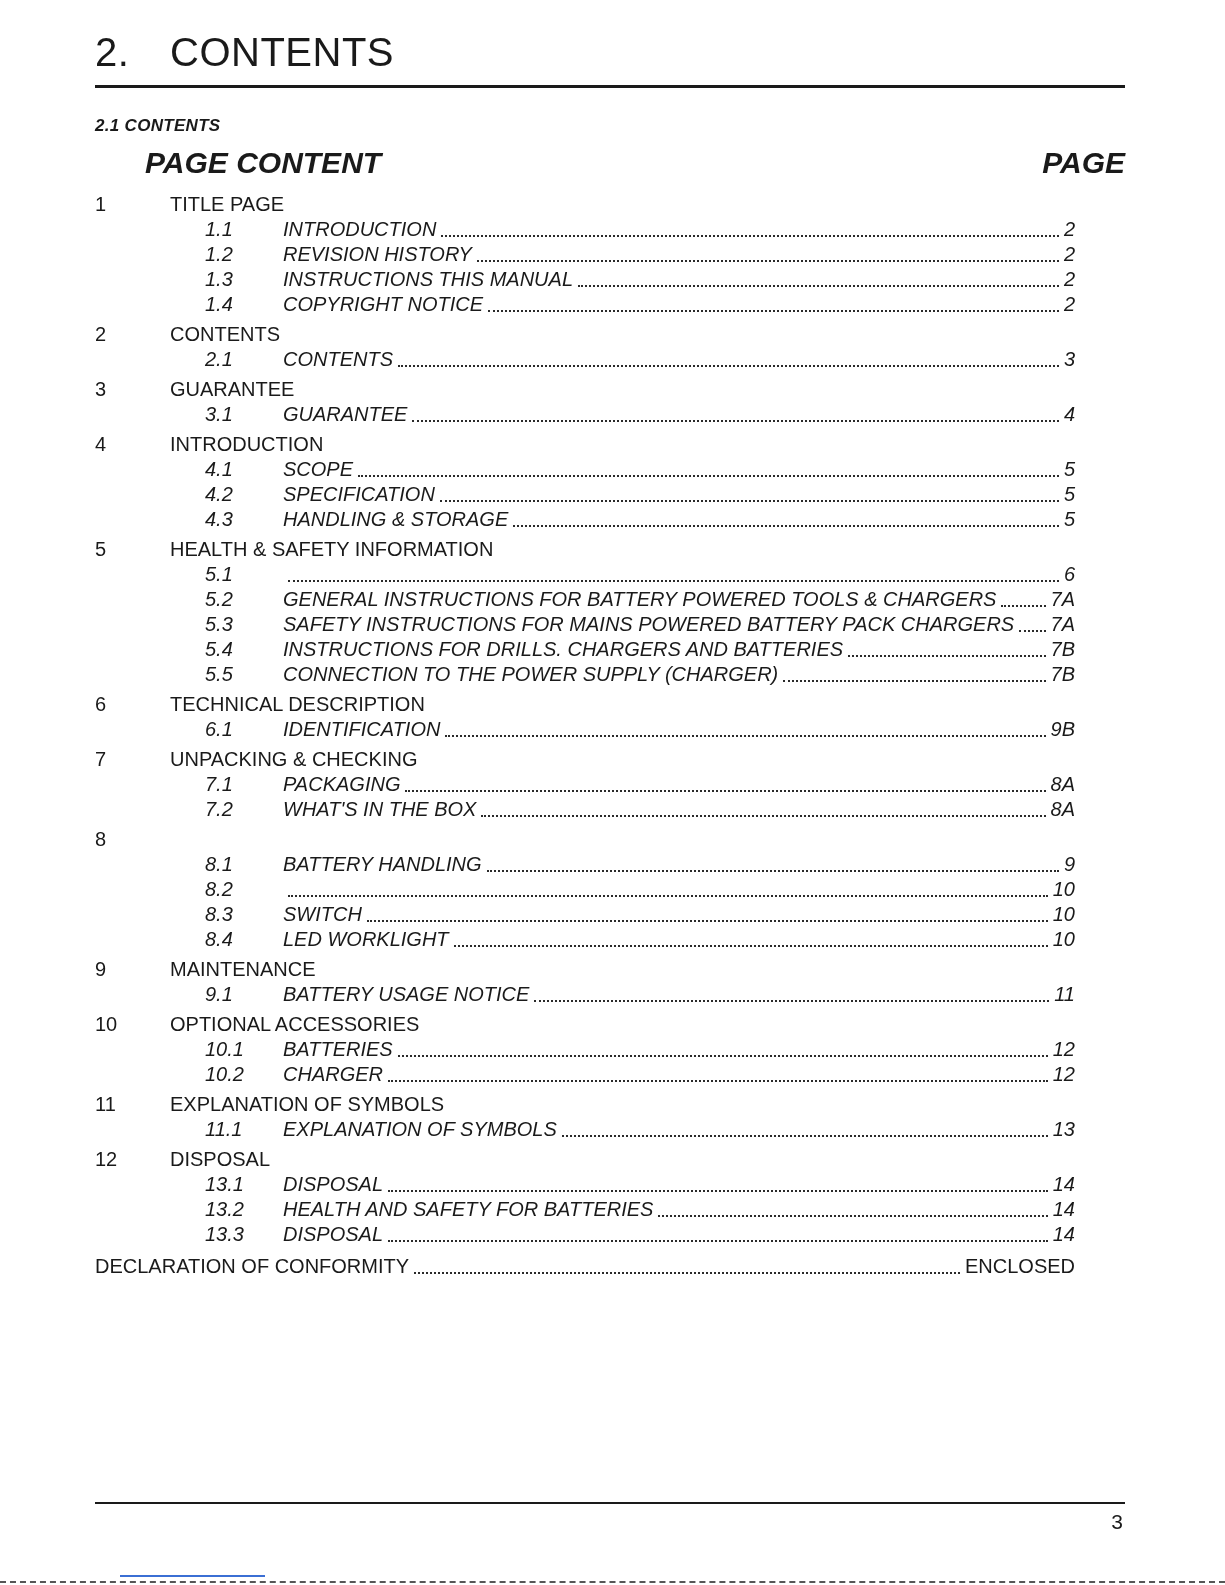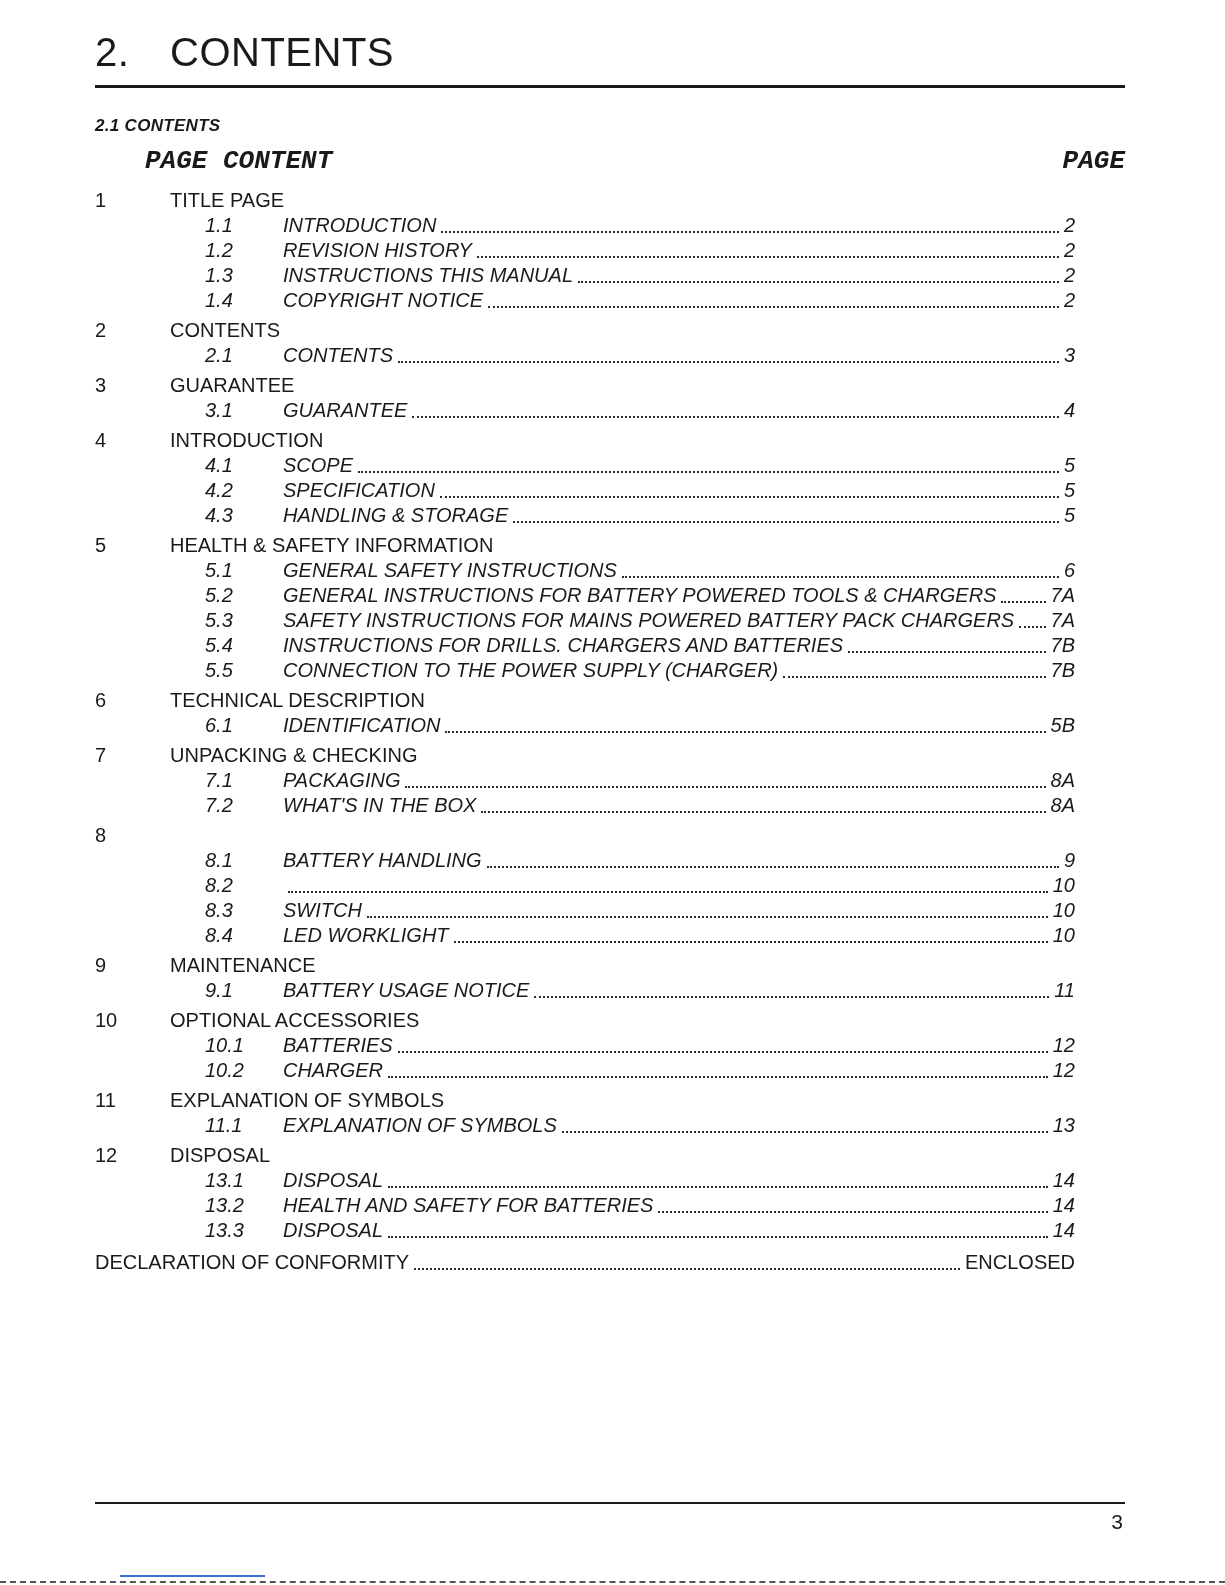"PAGE CONTENT" .column-header { font-family: Liberation Mono, monospace -> none; font-size: 26px -> 30px }
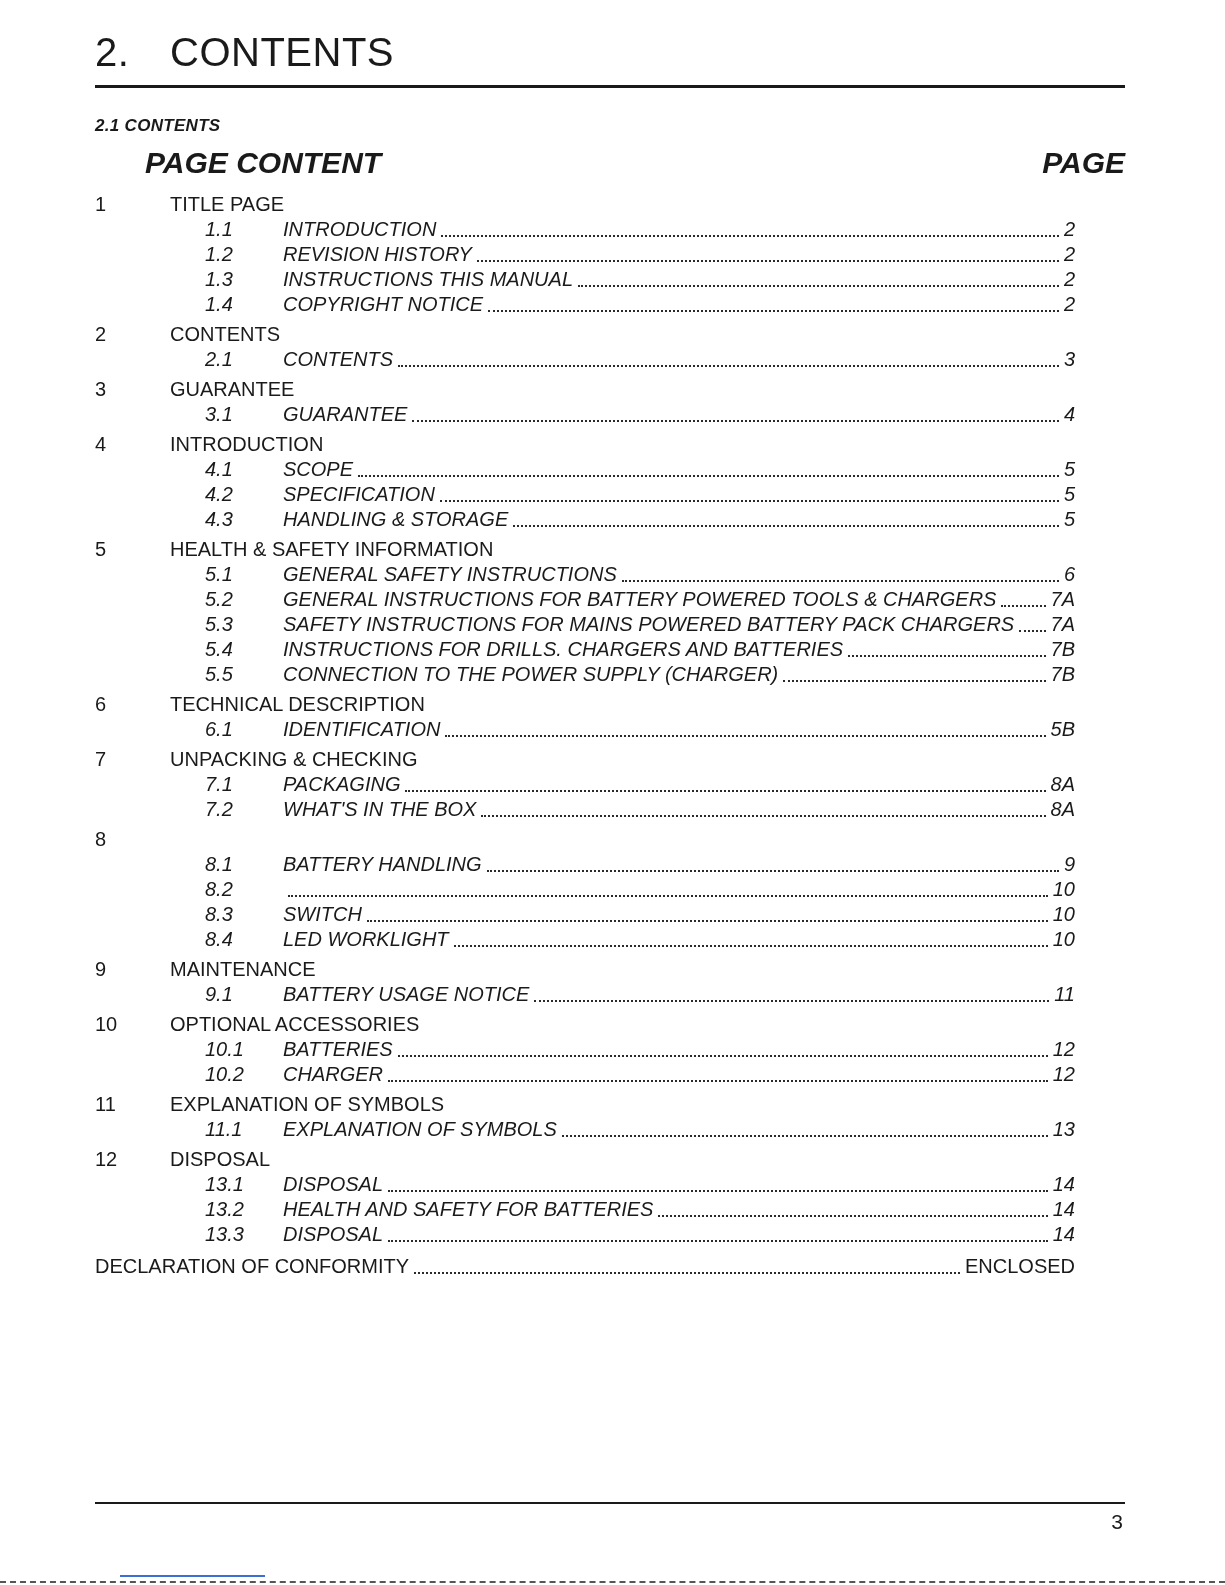"GENERAL SAFETY INSTRUCTIONS" span.item-title { html: <span>GENERAL SAFETY INSTRUCTIONS</span> -> none }
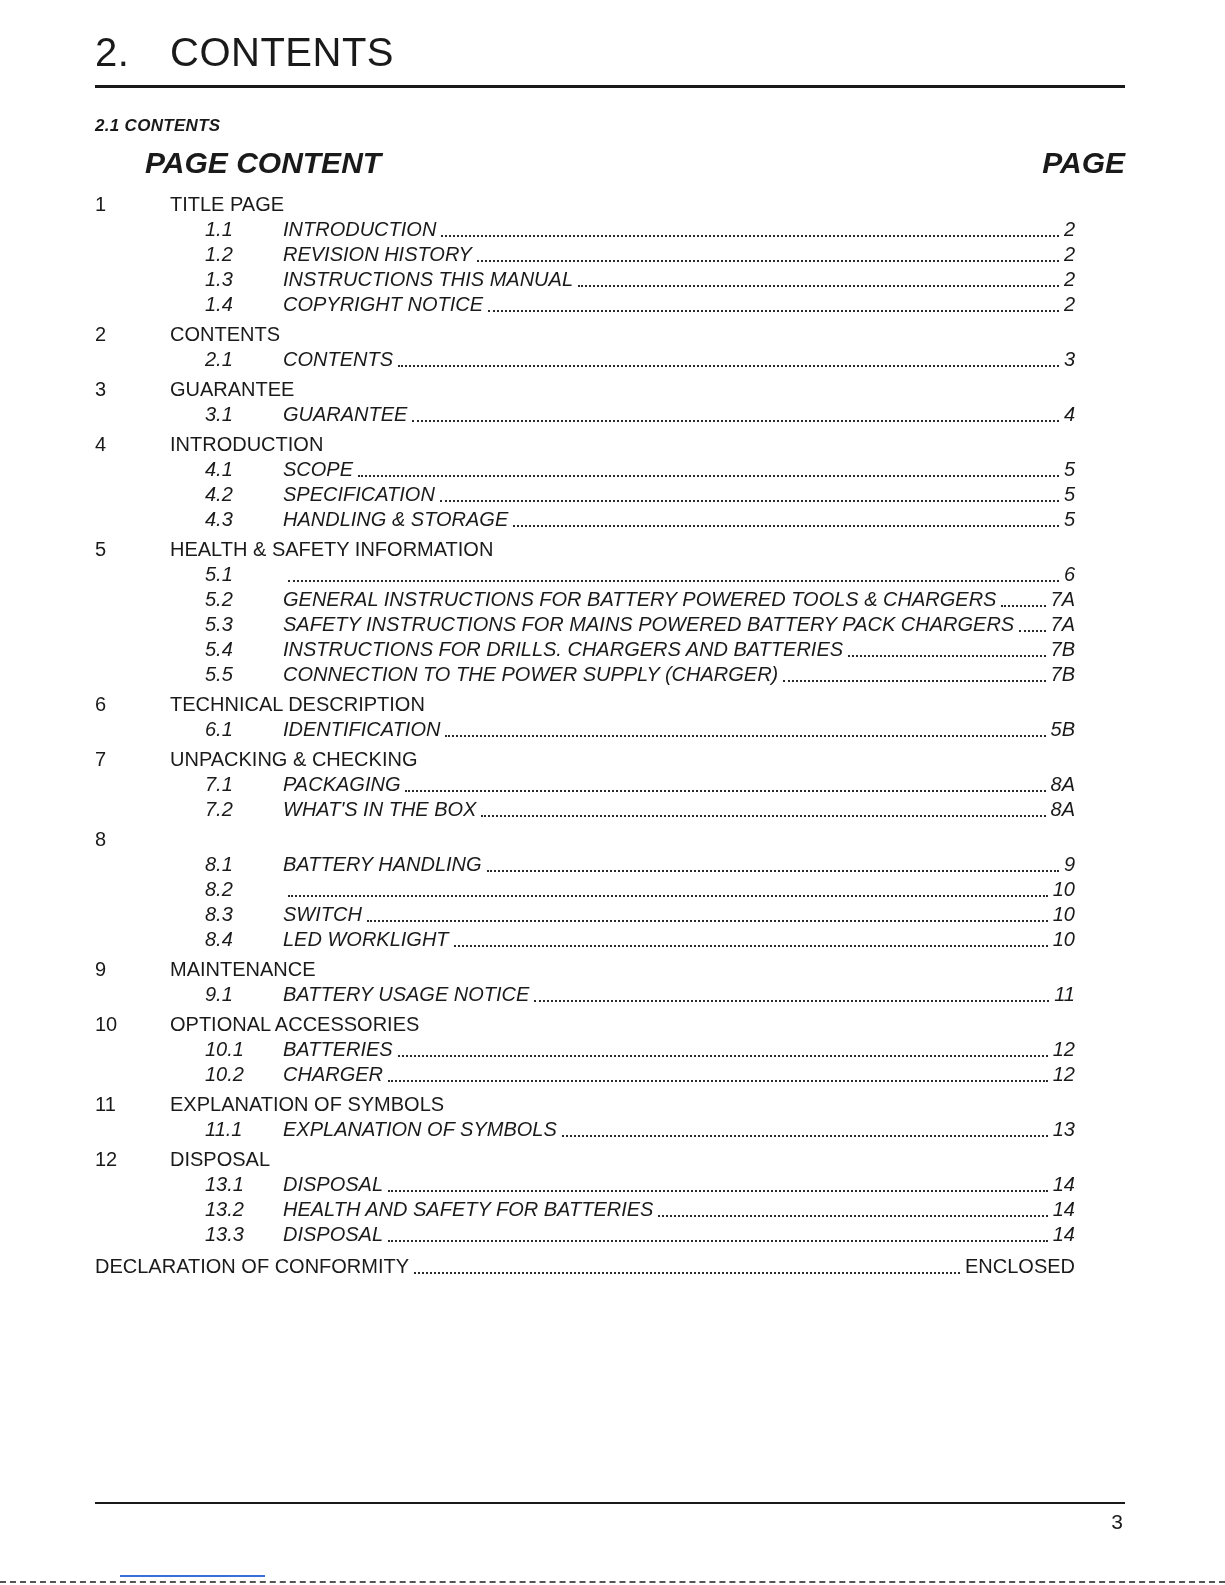"5B" span.item-page { text: 5B -> 9B }
